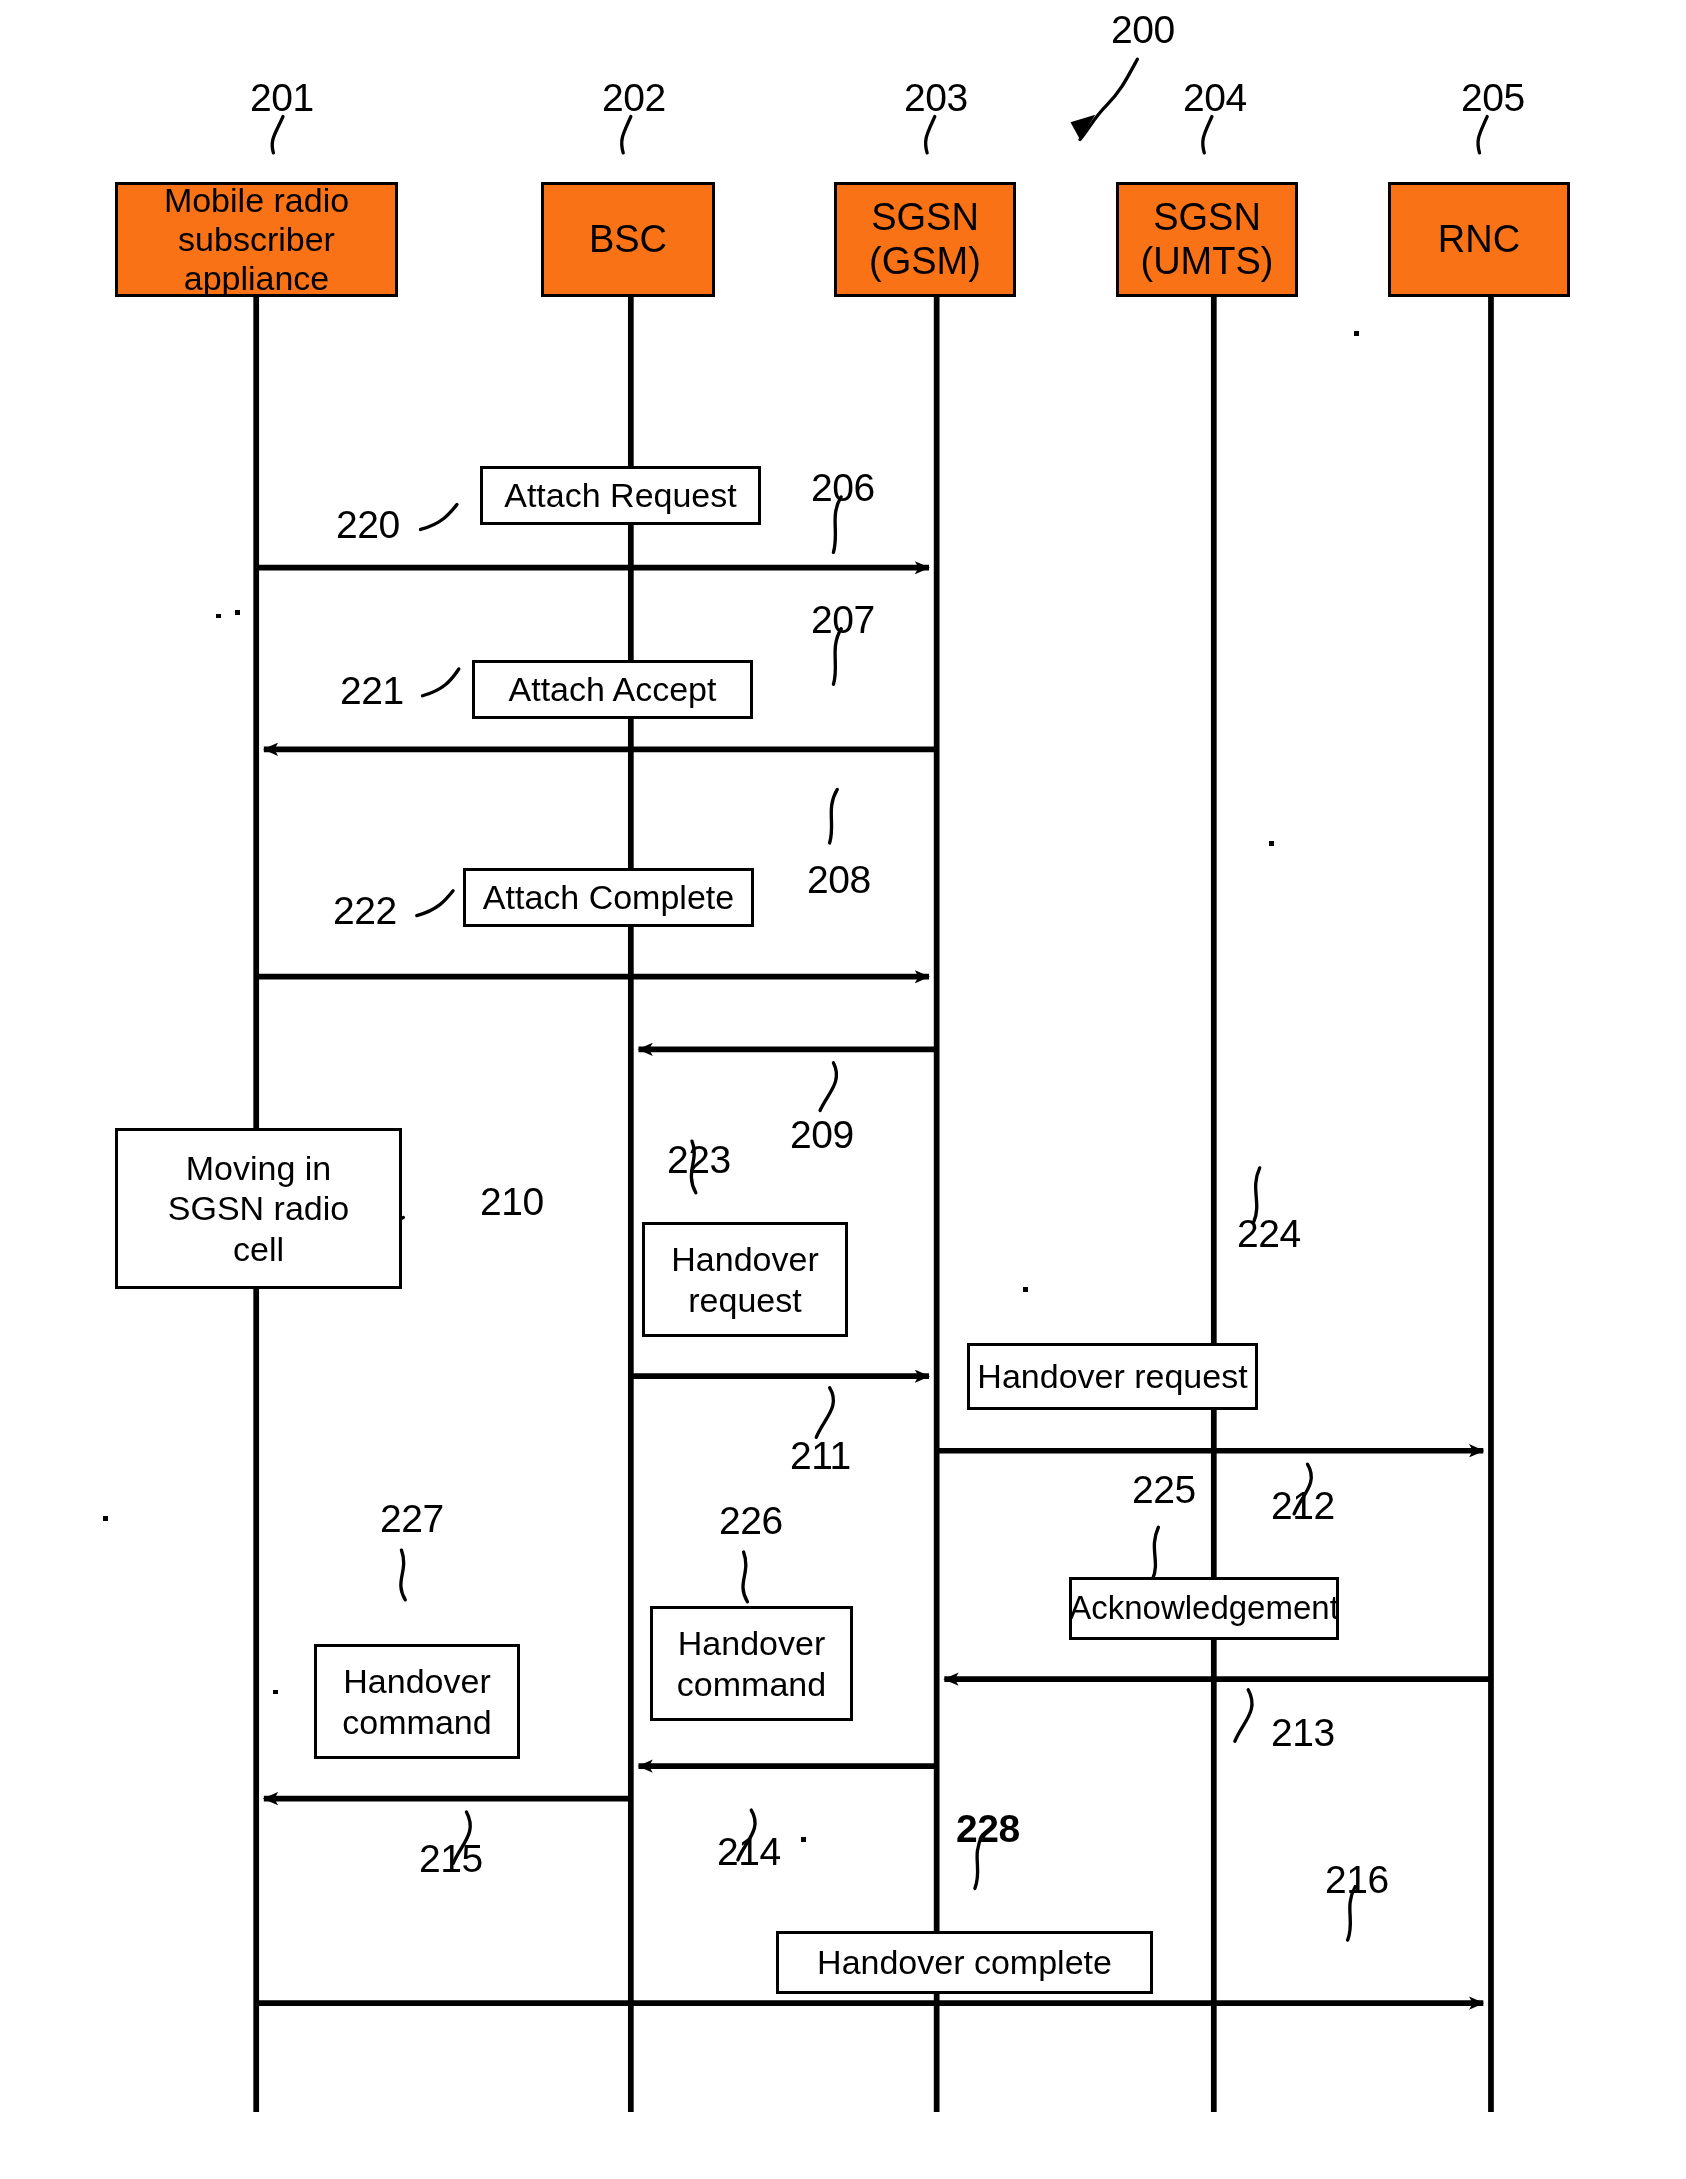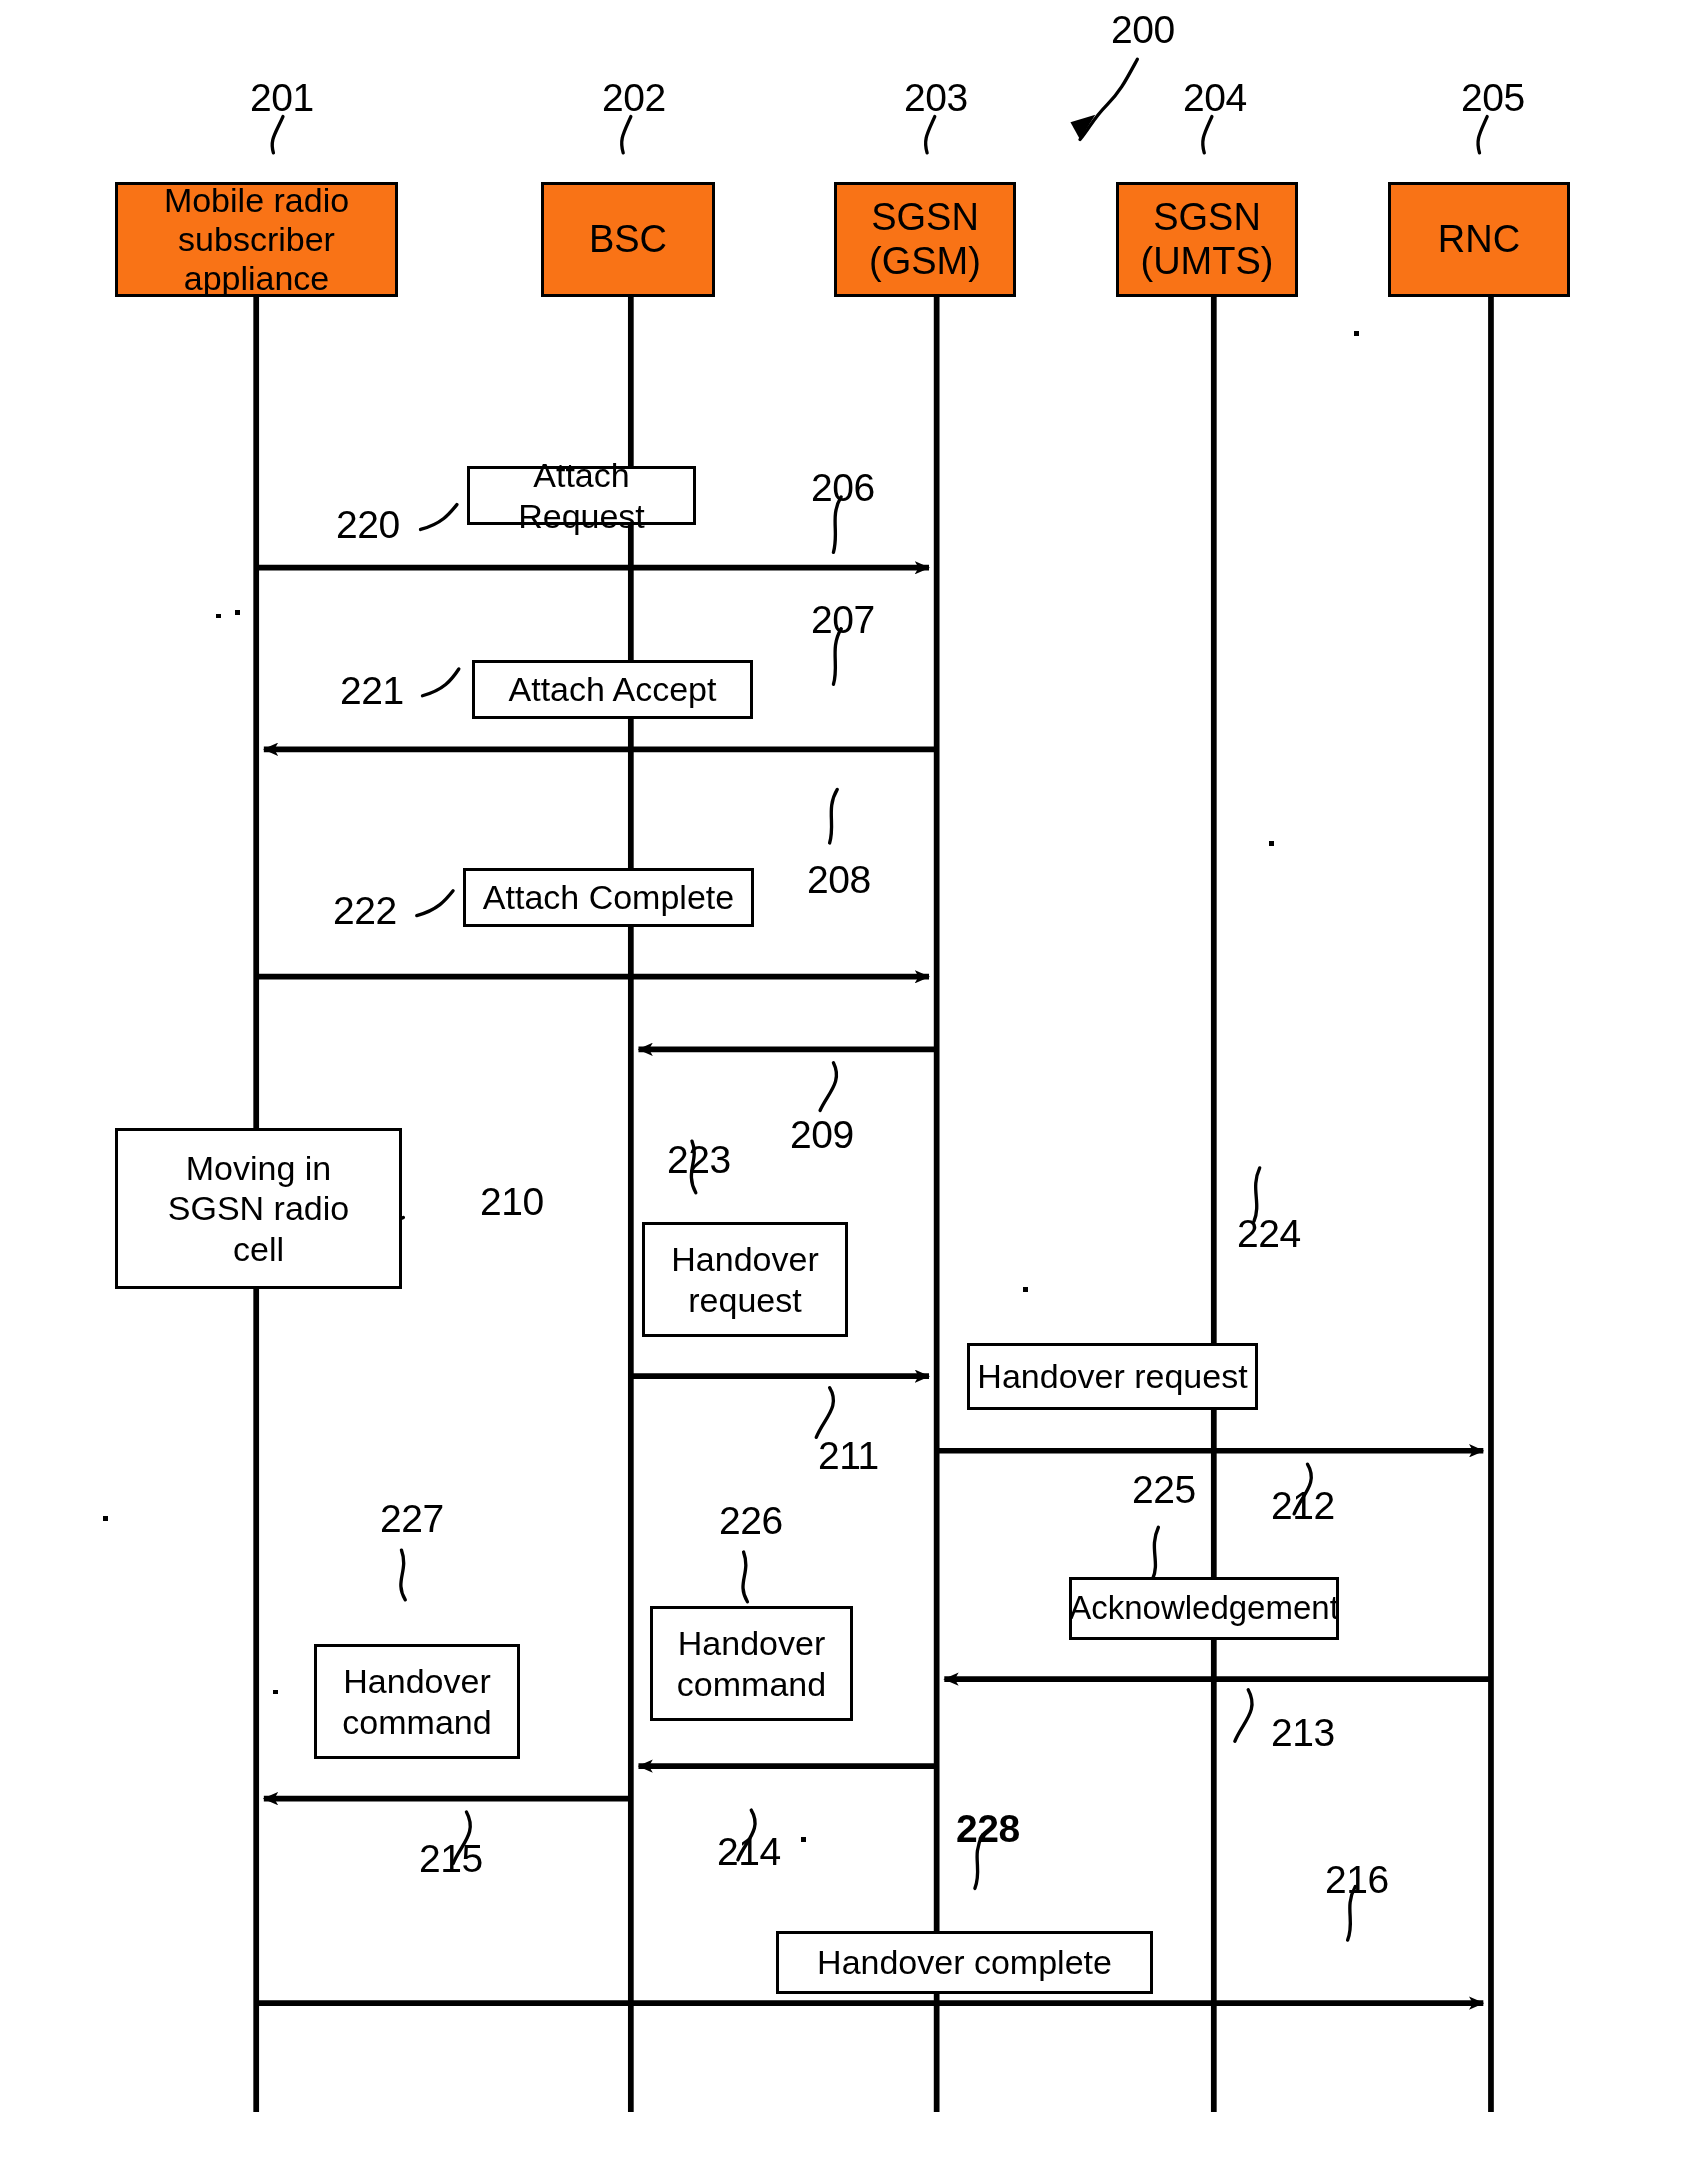"Attach Request" div.msgbox { left: 467px -> 480px; width: 229px -> 281px }
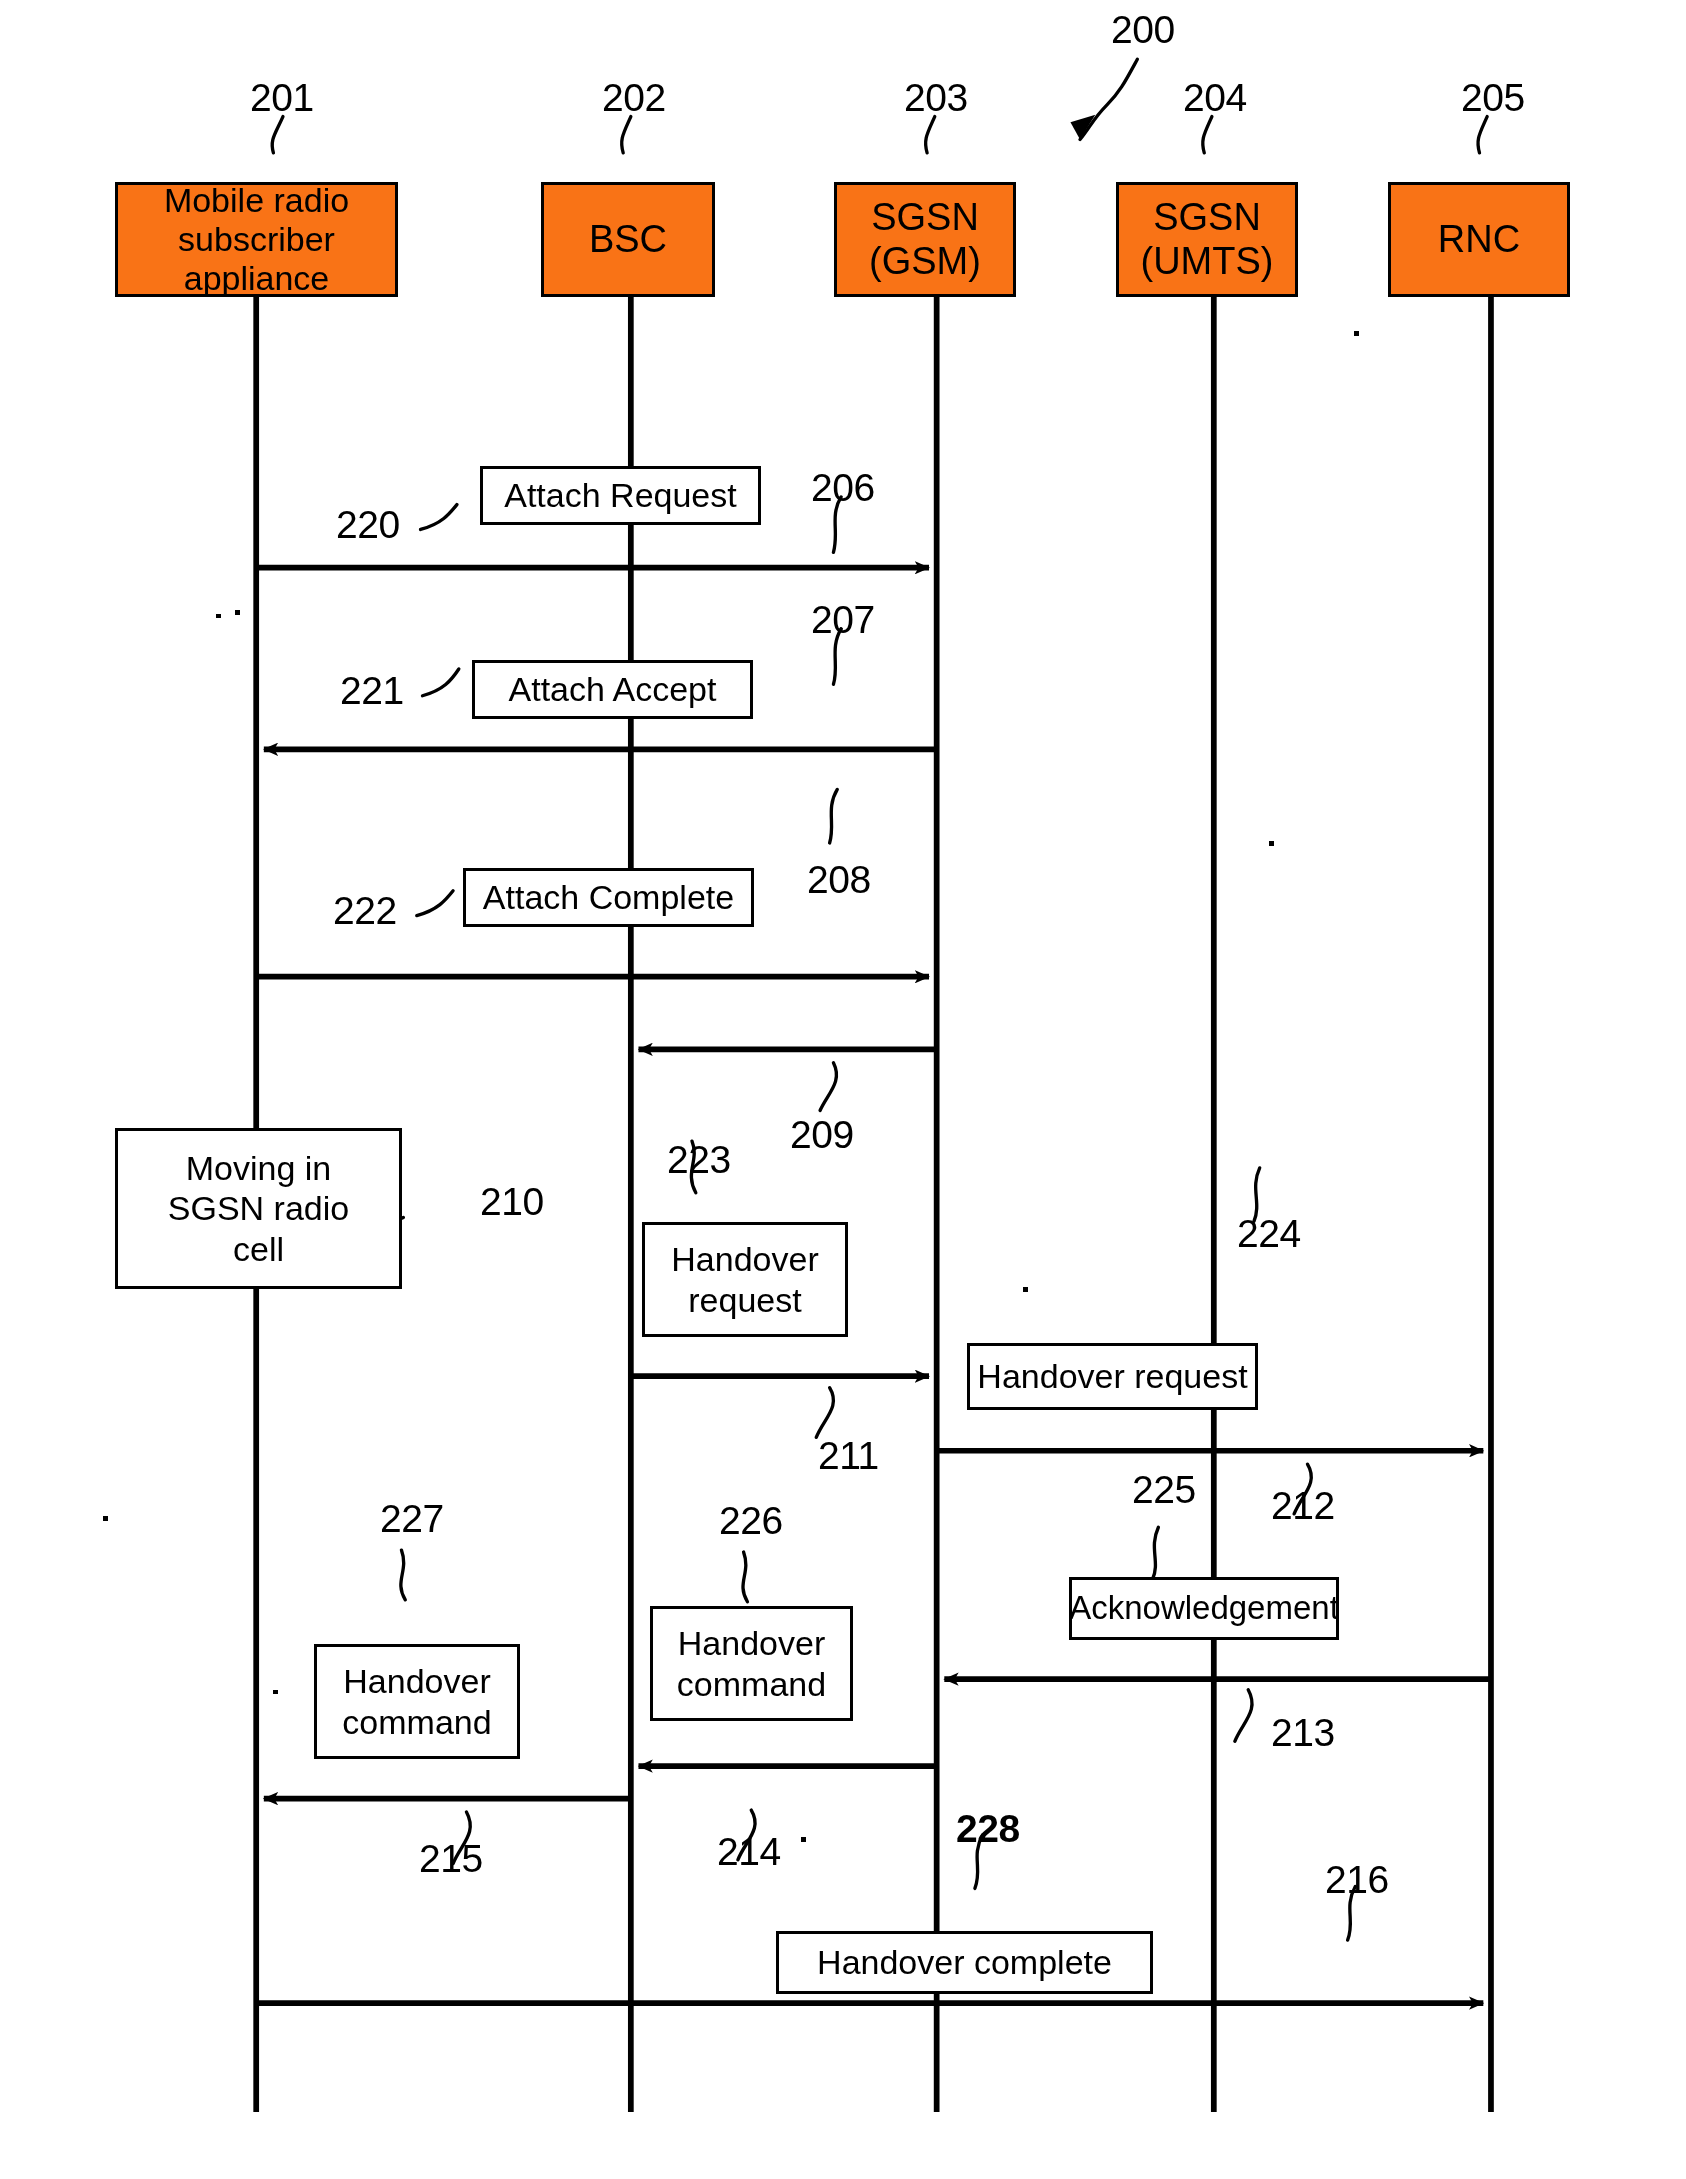"211" div.reftag { margin-left: 28px -> none }
